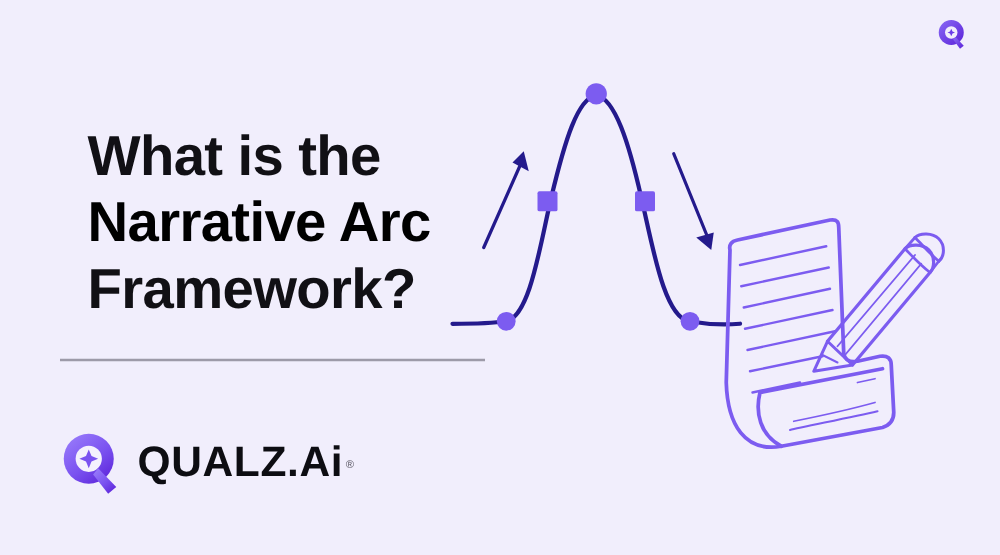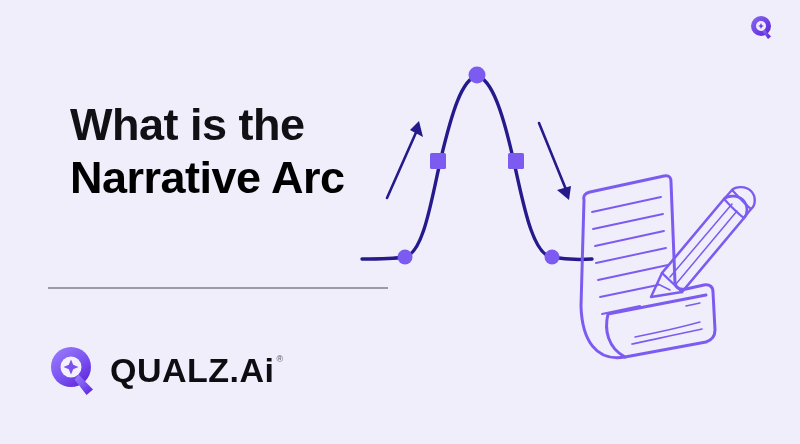"Framework?" span.line { html: none -> <span>Framework?</span> }
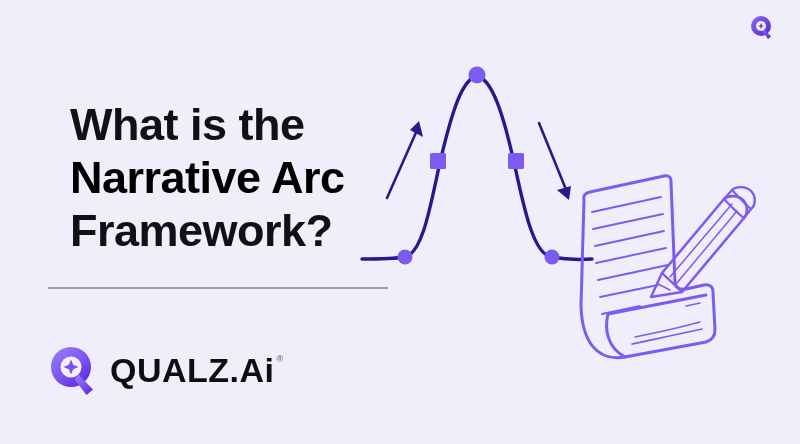"QUALZ.Ai" .logo-wordmark { align-items: flex-start -> center }
